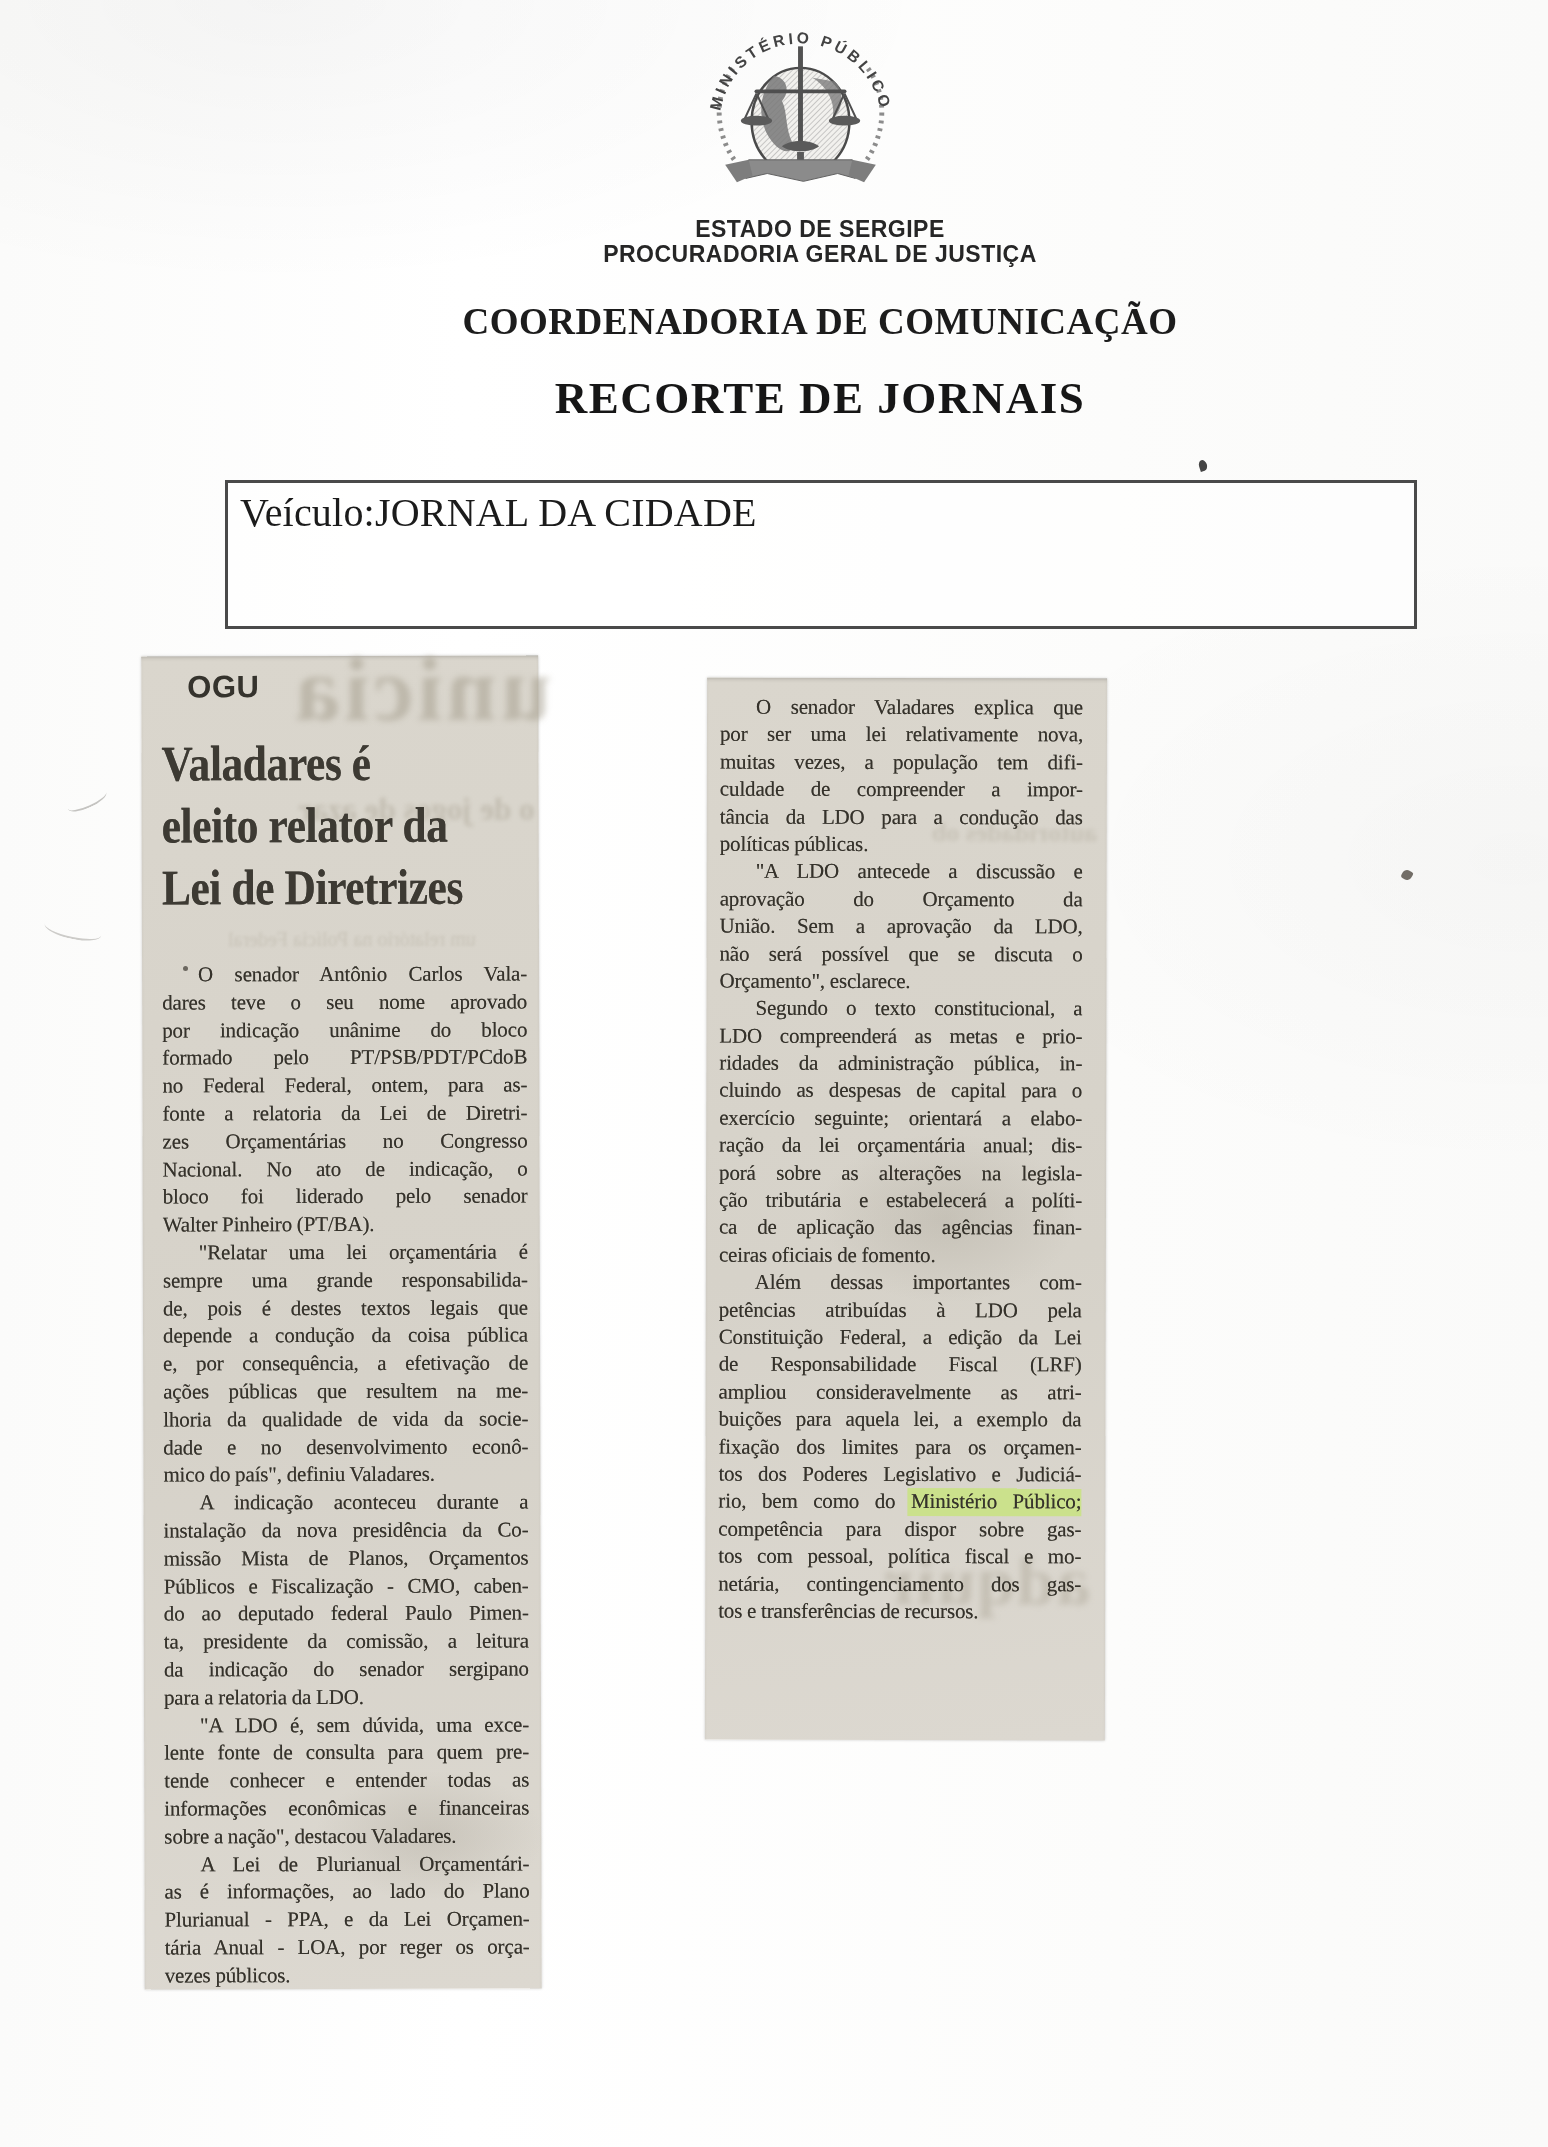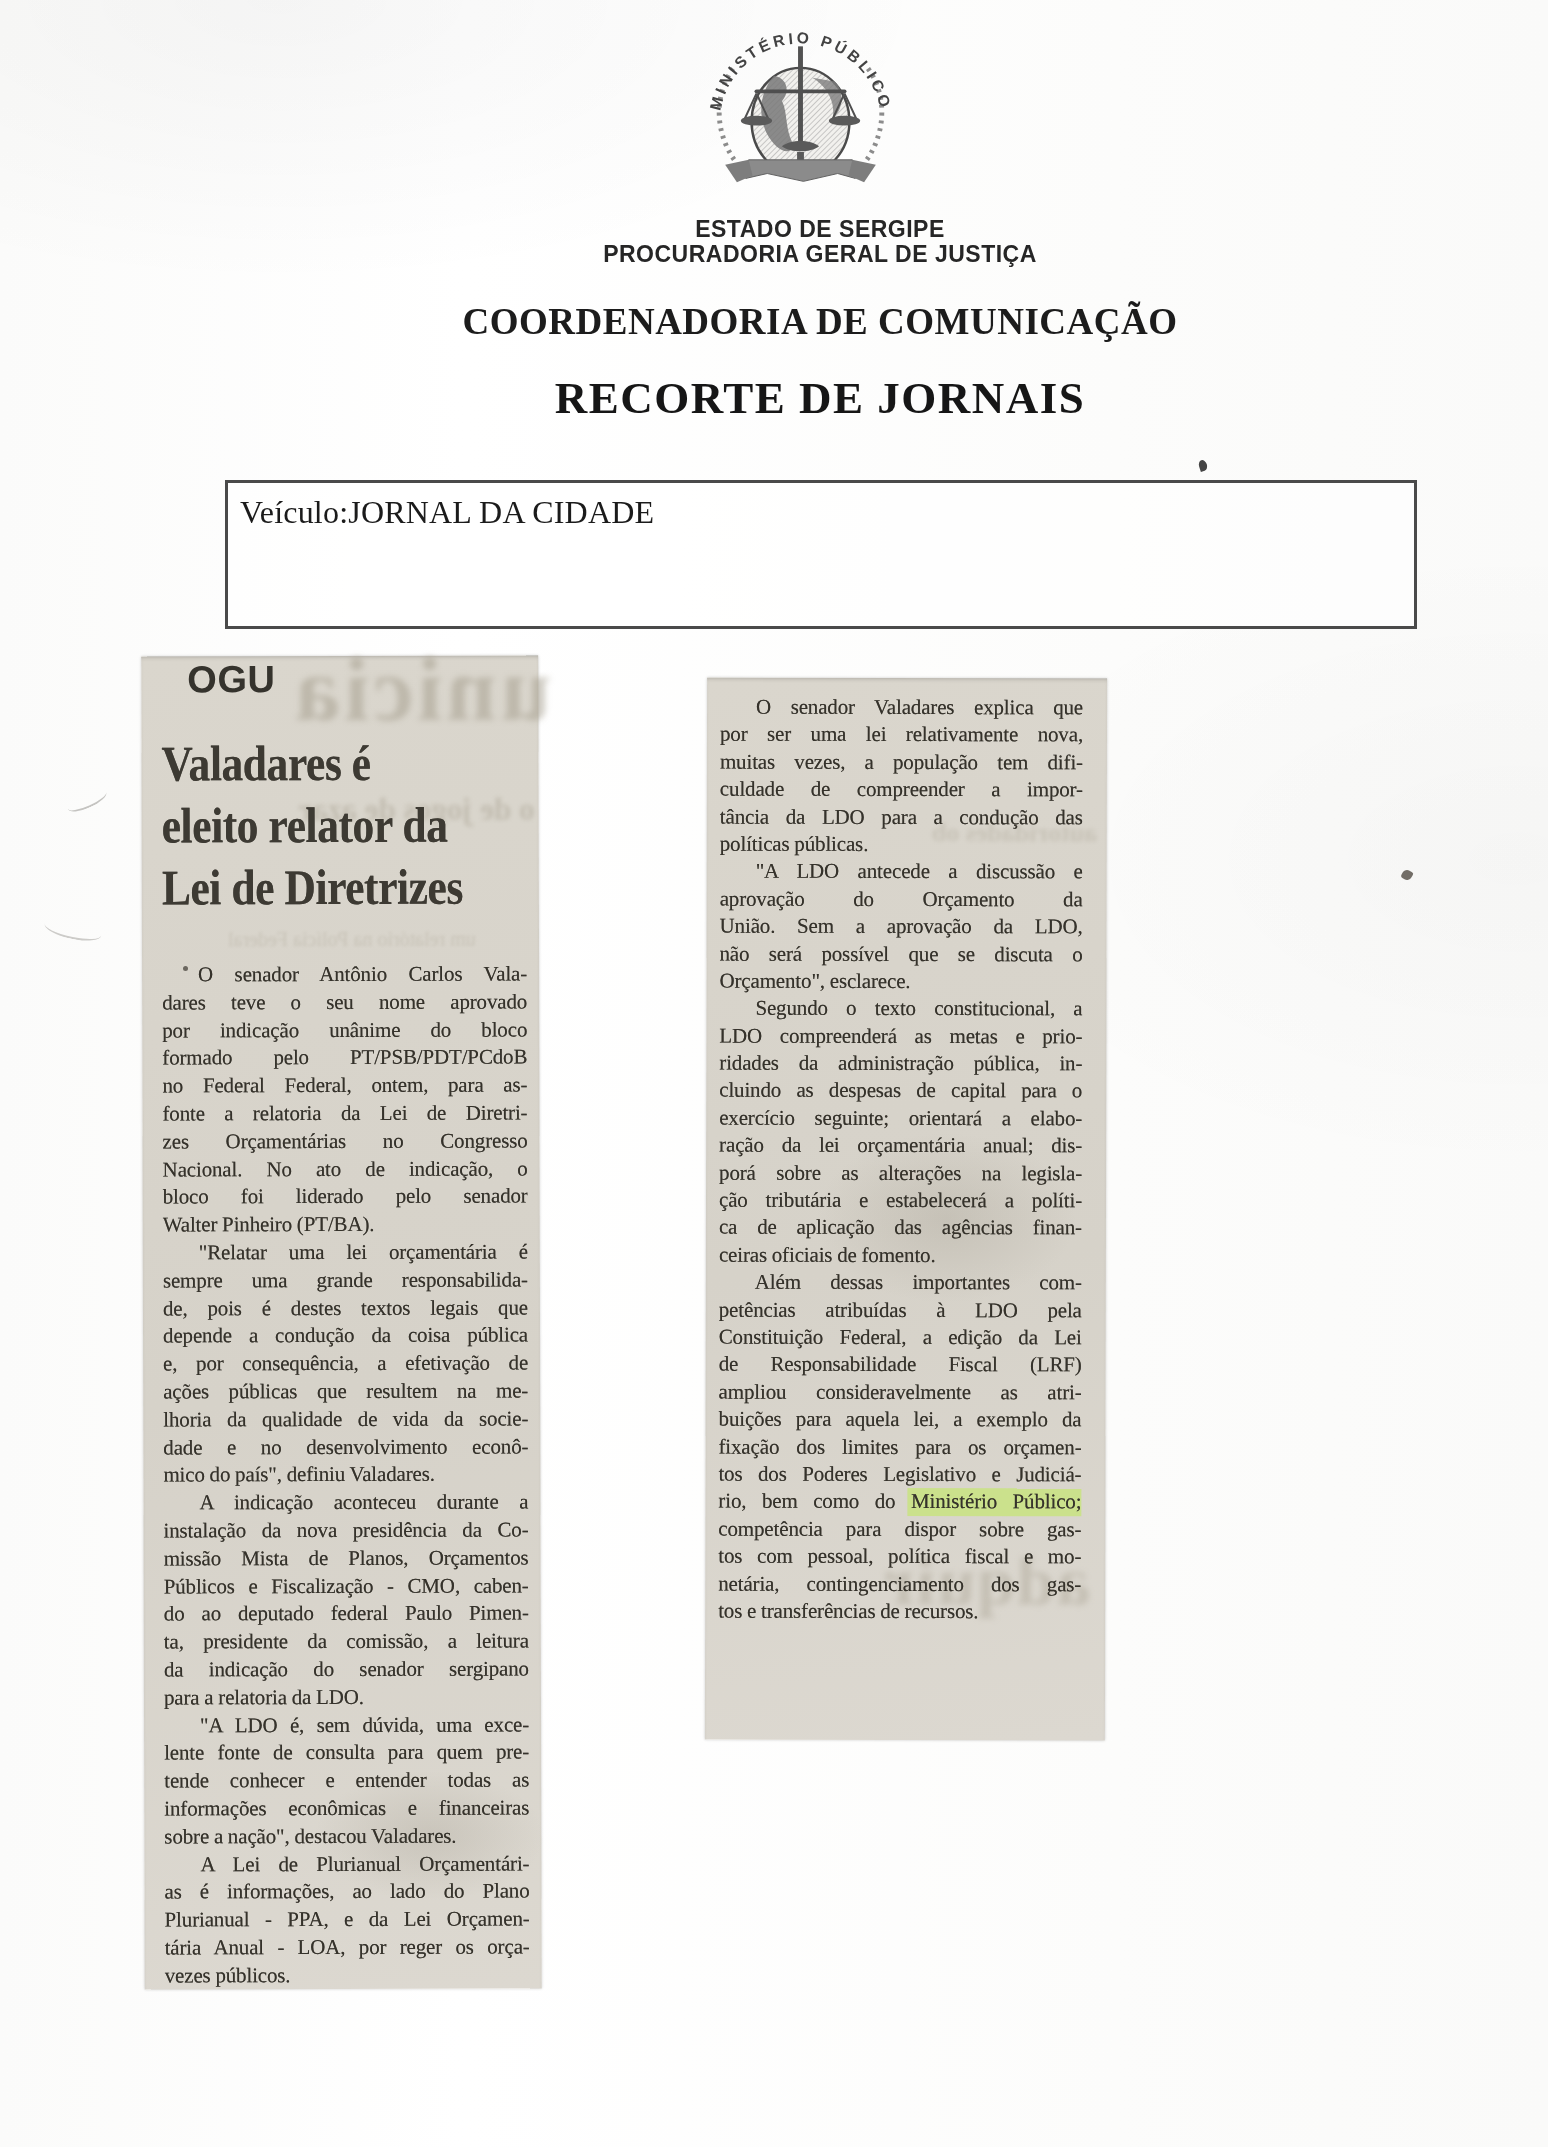"Veículo:JORNAL DA CIDADE" .info-line { font-size: 32px -> 40px }
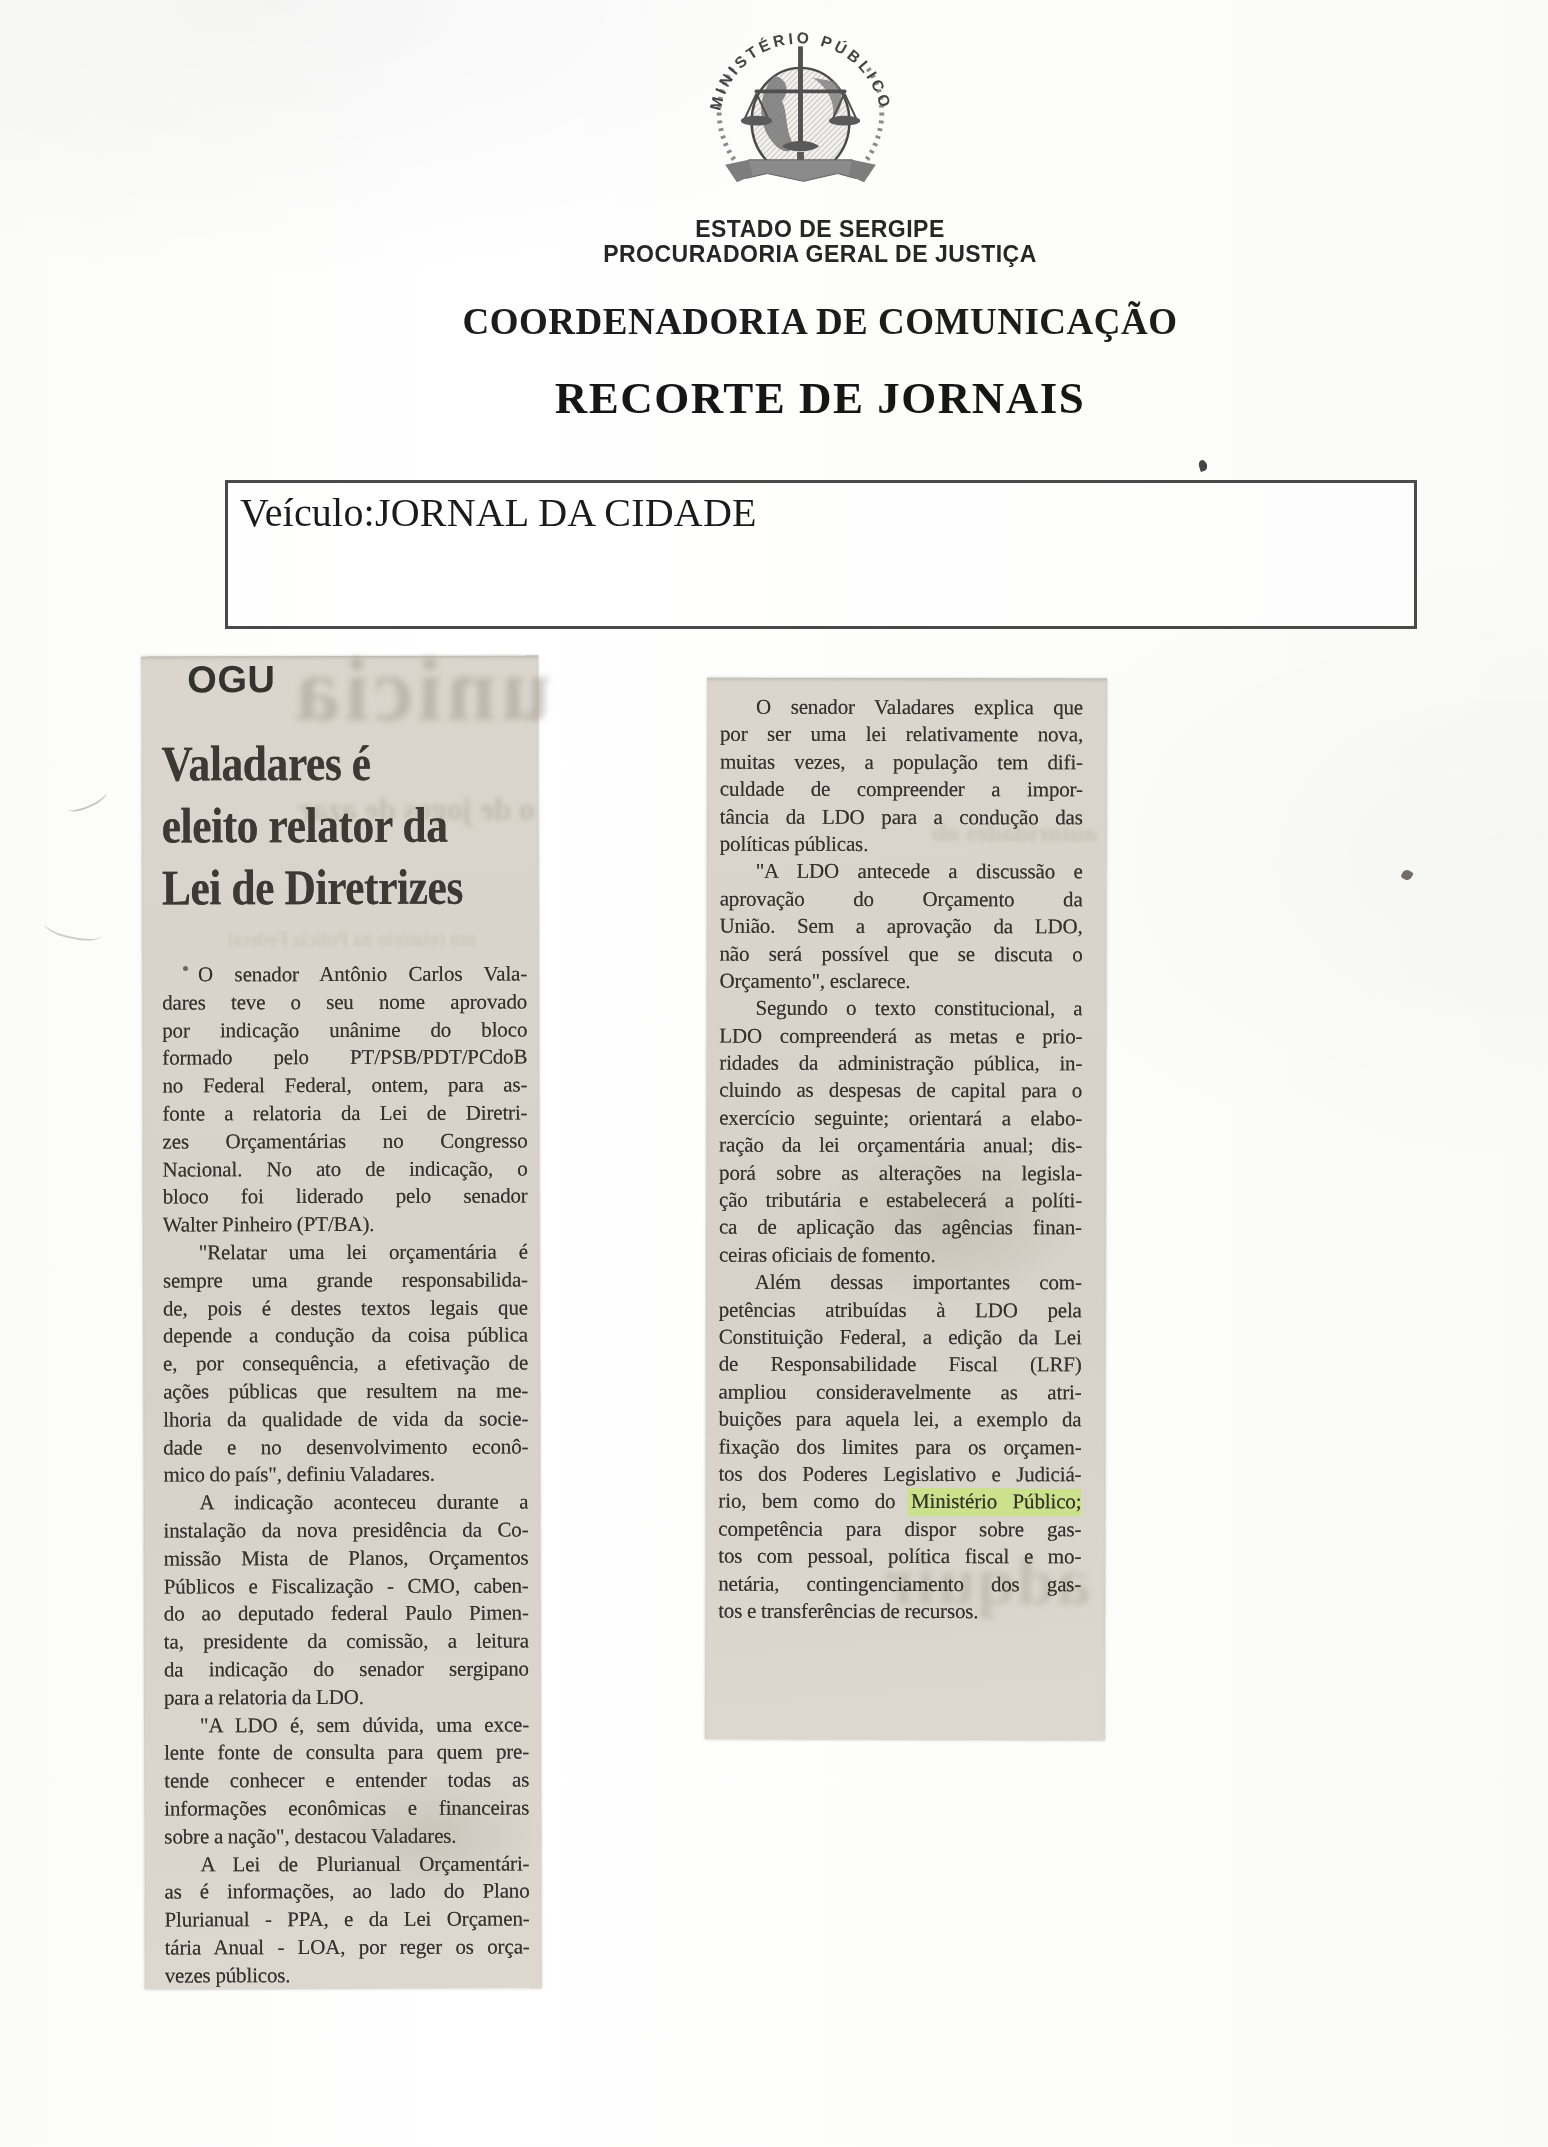"OGU" .kicker { font-size: 38px -> 31px; top: 2px -> 13px }
